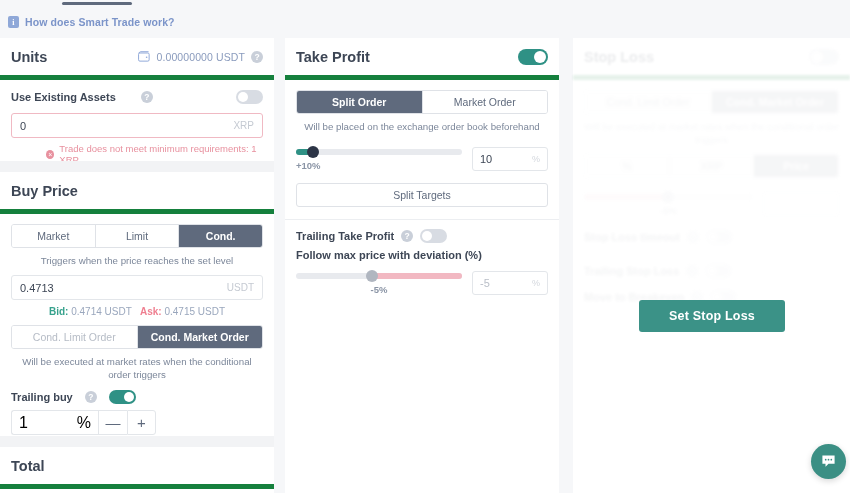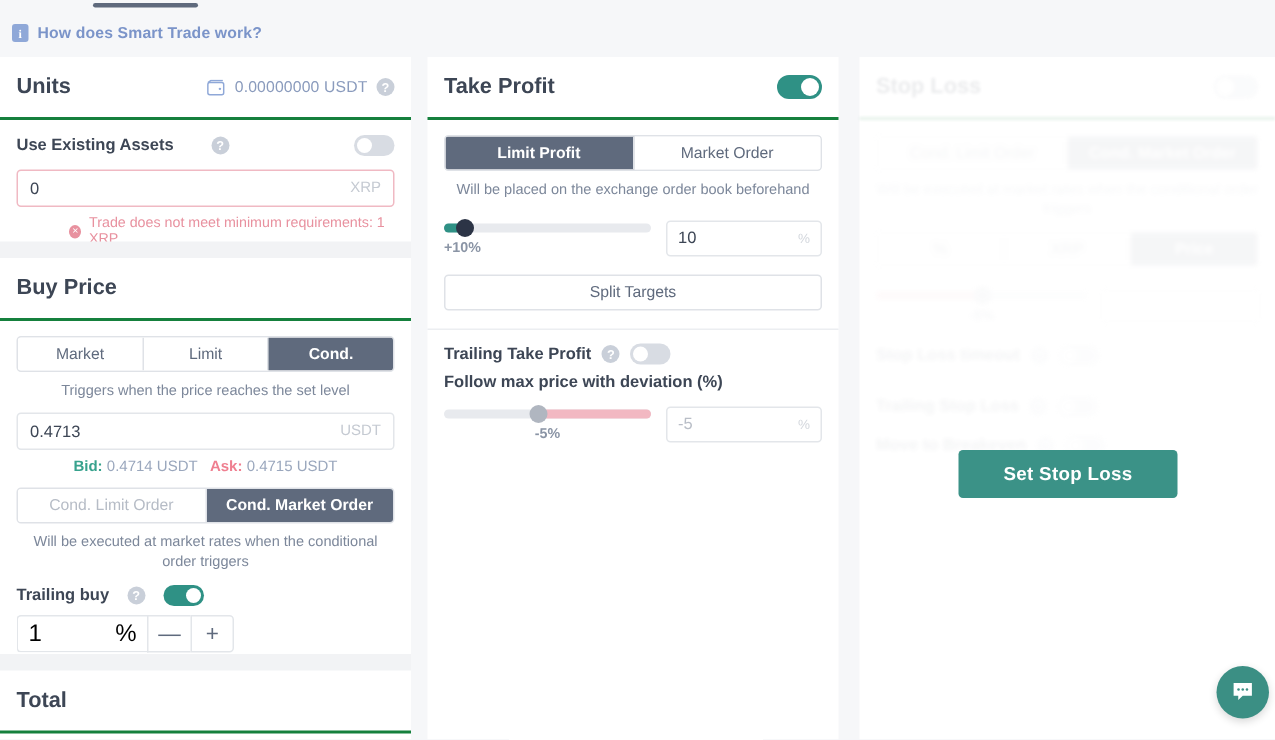"Units" .card-head { border-bottom: 2px solid #15803d -> 5px solid #15803d }
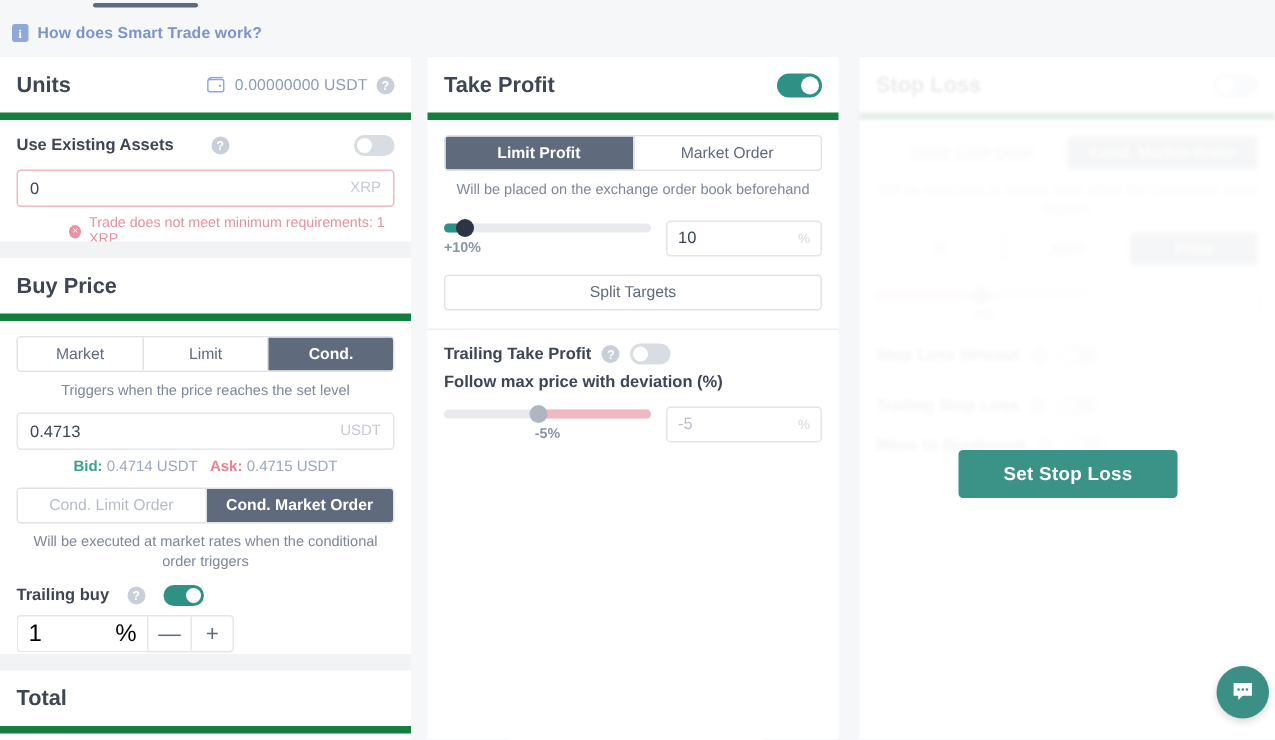"Limit Profit" div.active { text: Limit Profit -> Split Order }
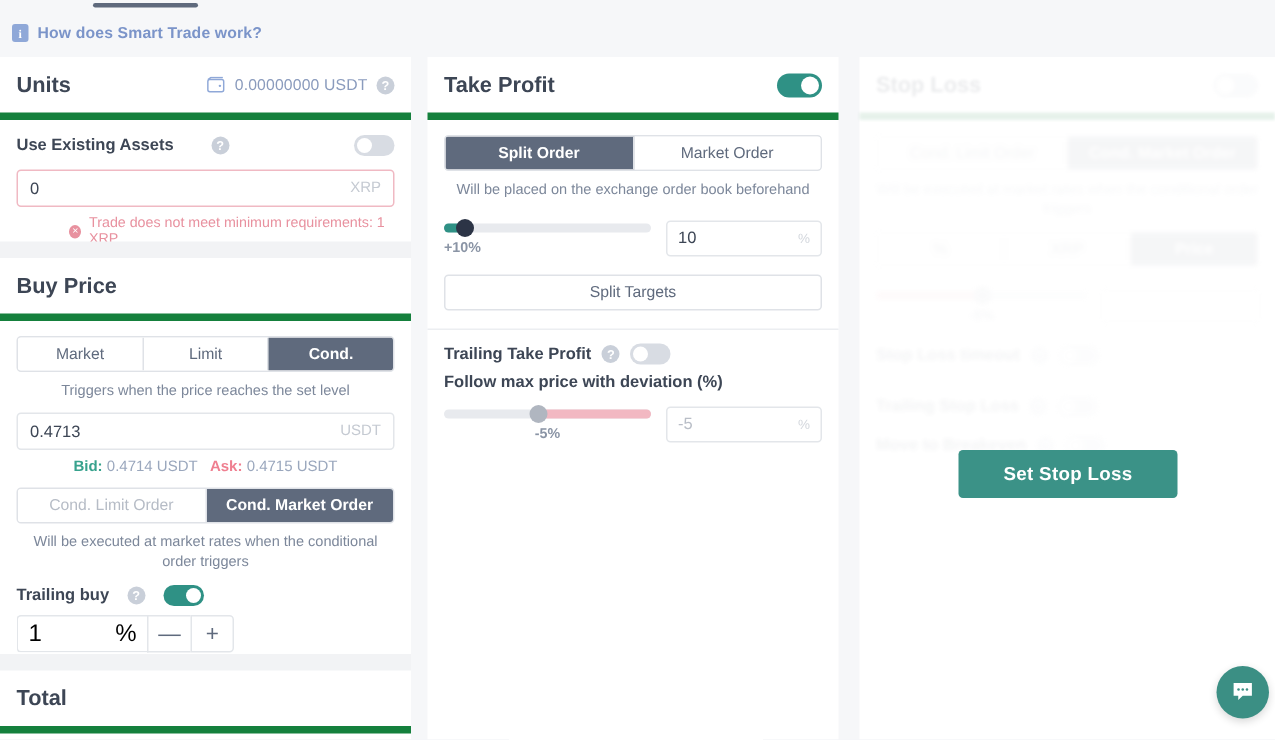"10" .num-inp { width: 104px -> 76px }
